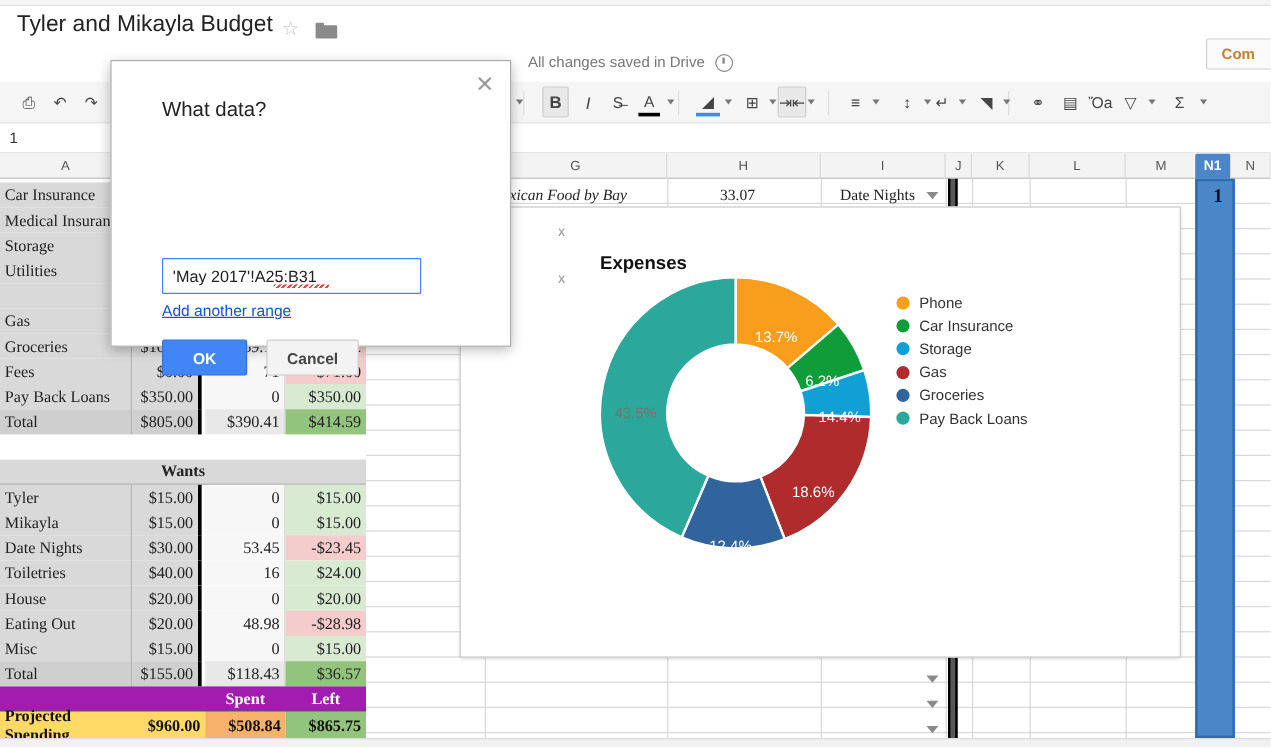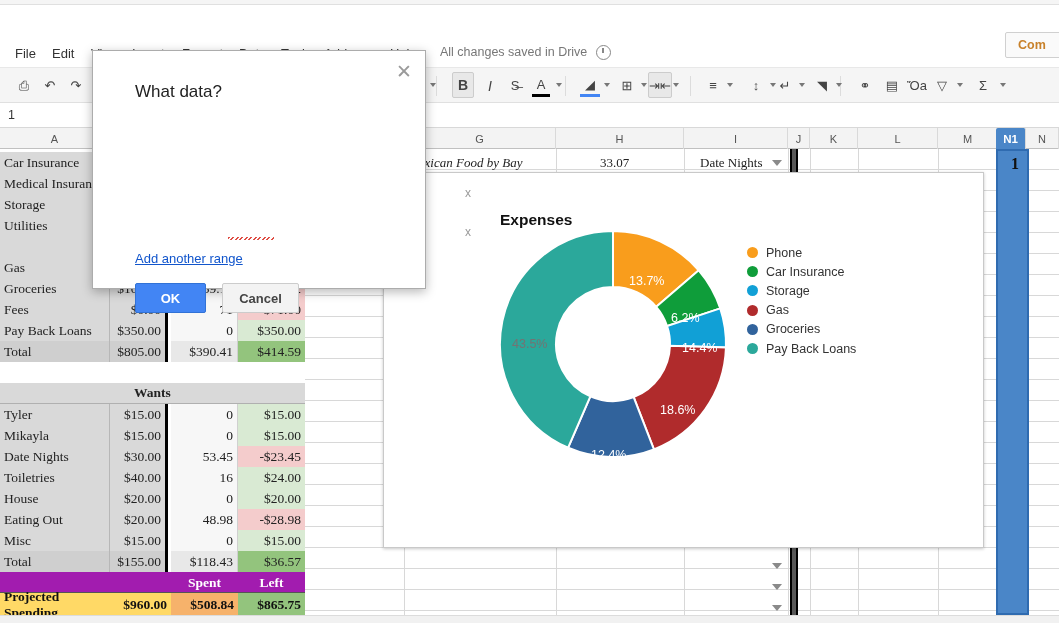"Tyler and Mikayla Budget" div.titlebar { html: none -> <div> <div>Tyler and Mikayla Budget</div> <div>☆</div> <div> <div></div> <div></div> </div> </div> }
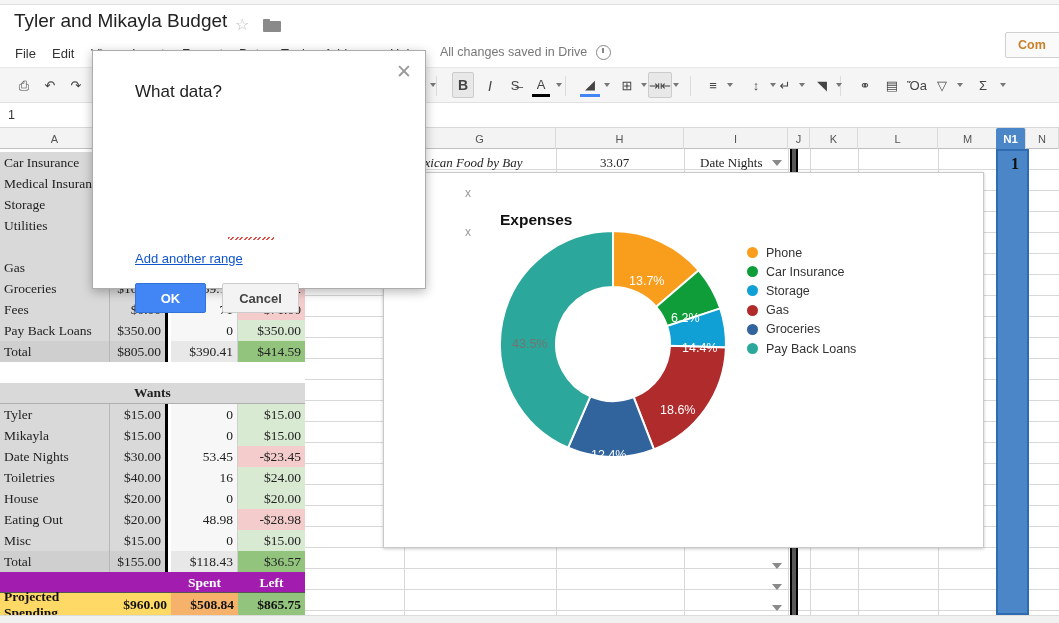"File" div.menubar { html: <div> <div>File</div> <div>Edit</div> <div>View</div> <div>Insert</div> <div>Format</div> <div>Data</div> <div>Tools</div> <div>Add-ons</div> <div>Help</div> </div> -> none }
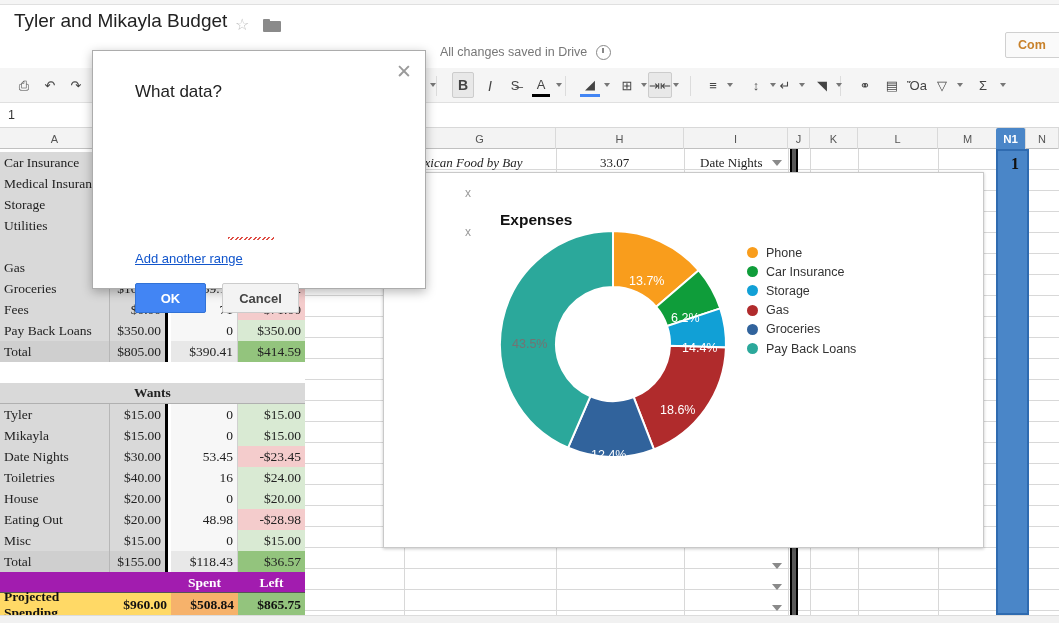"'May 2017'!A25:B31" input.range-input { html: none -> <input> }
